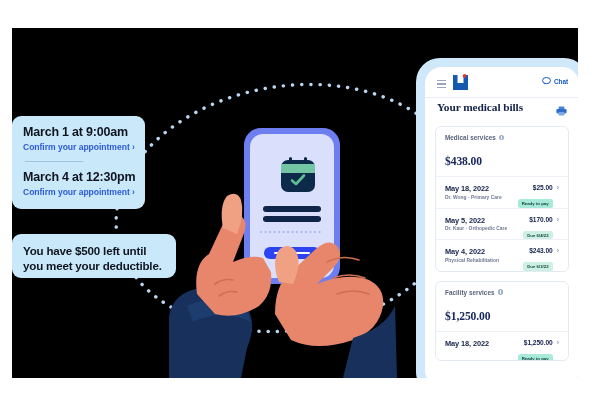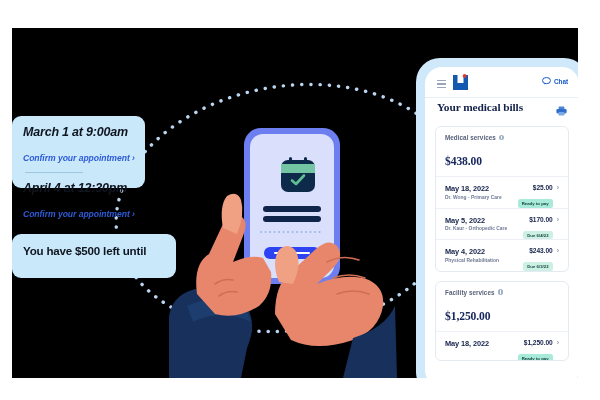"March 1 at 9:00am" div.bubble { font-style: italic -> none; height: 72px -> 93px }
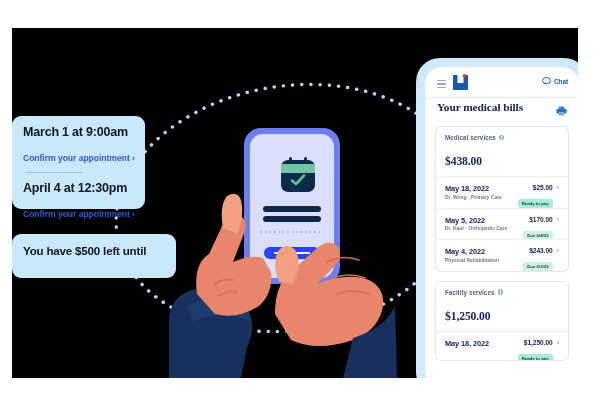"Confirm your appointment ›" .bub-link { margin-top: 13px -> 2px }
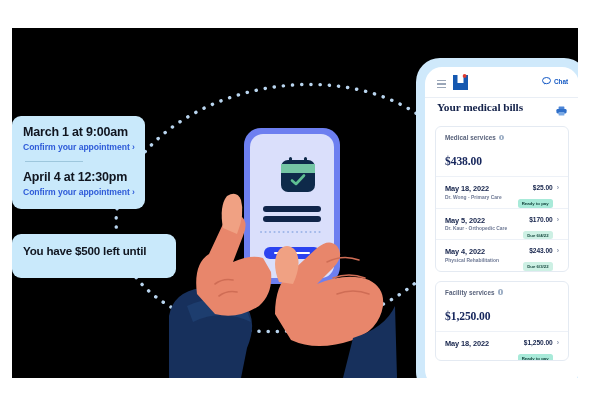"April 4 at 12:30pm" div.bub-time { text: April -> March }
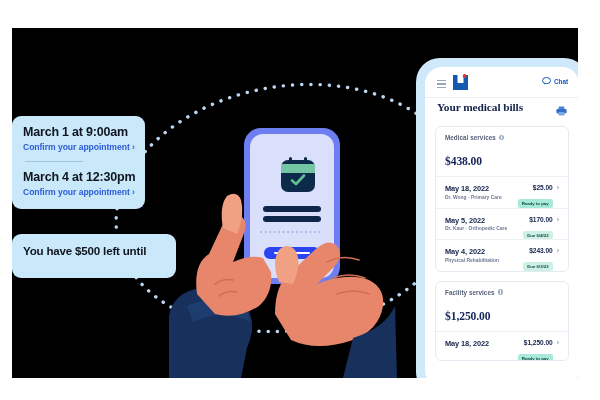"you meet your deductible." div.bub-text { html: none -> <div>you meet your deductible.</div> }
